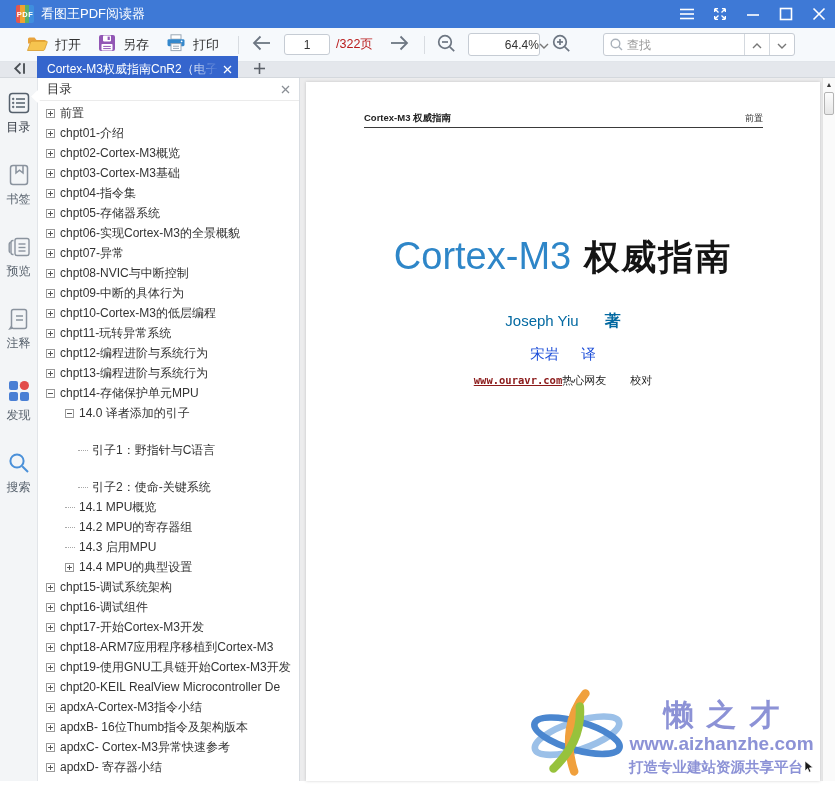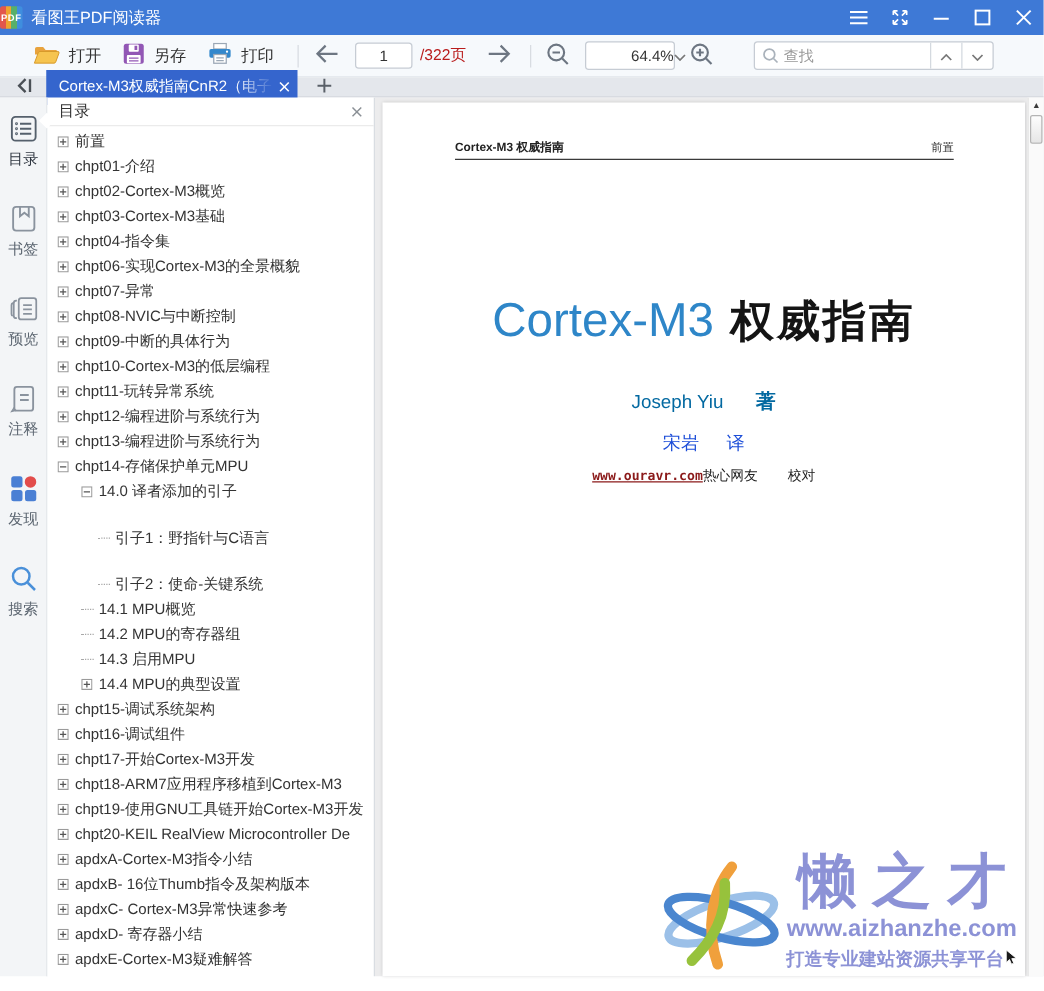"PDF" .titlebar { padding-left: 0 -> 16px }
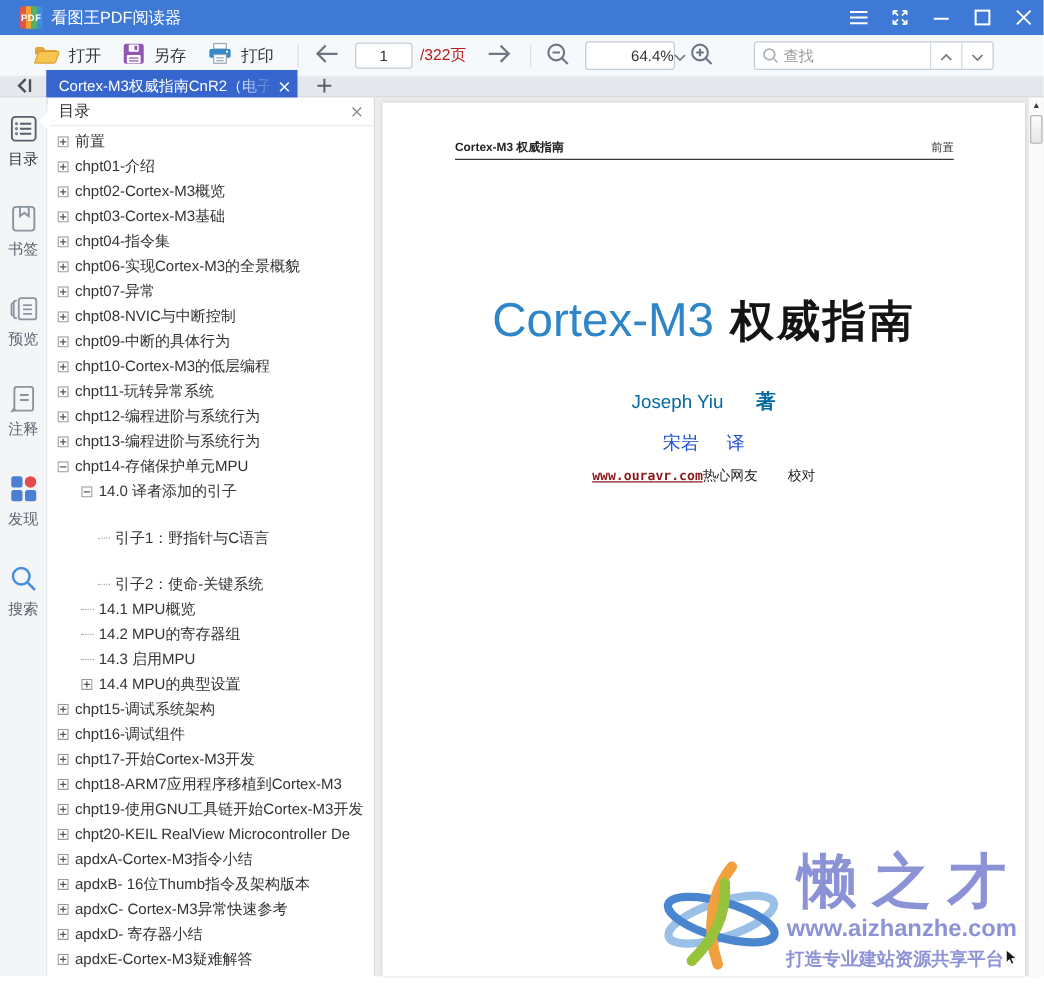"chpt05-存储器系统" div.toc-row { html: none -> <div> <span> <svg> <rect></rect> <line></line> <line></line> </svg> </span> <span>chpt05-存储器系统</span> </div> }
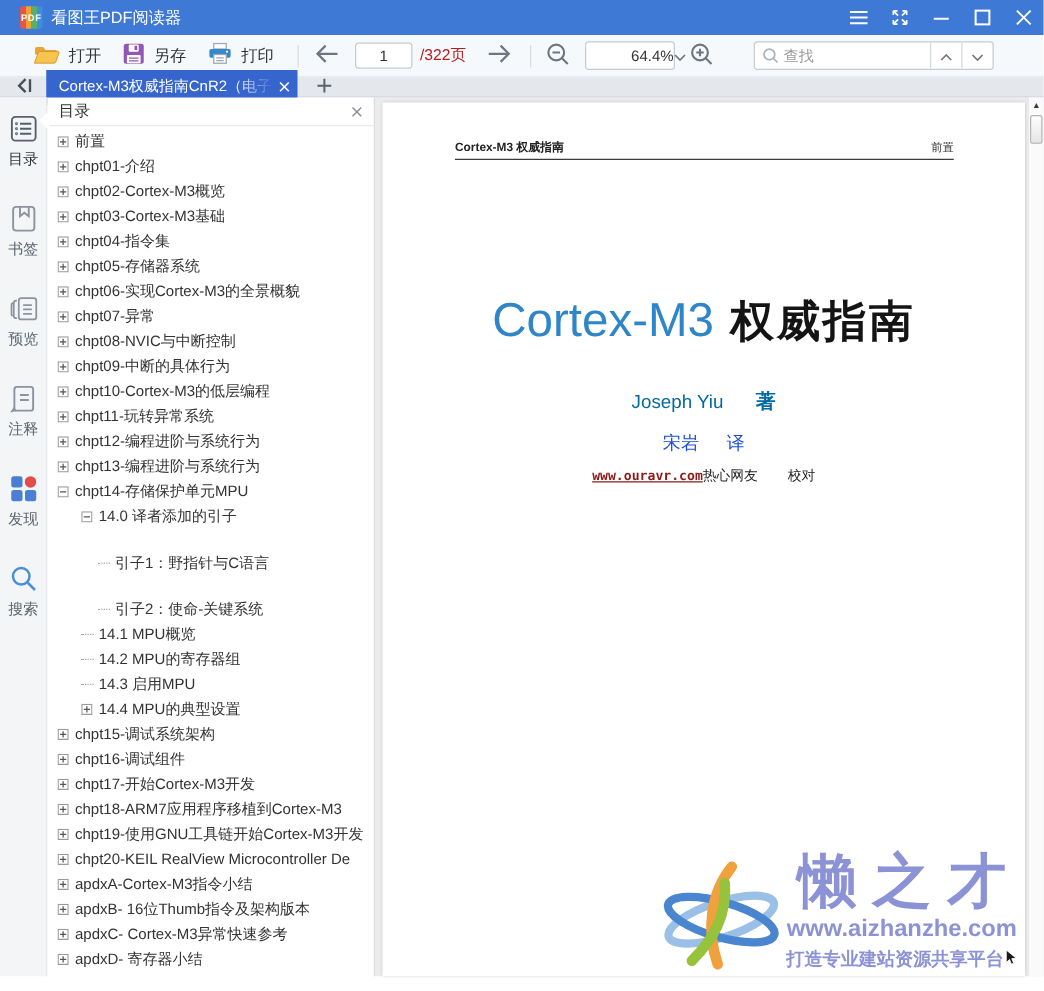"懒之才" .wm-name { font-size: 47px -> 30px }
